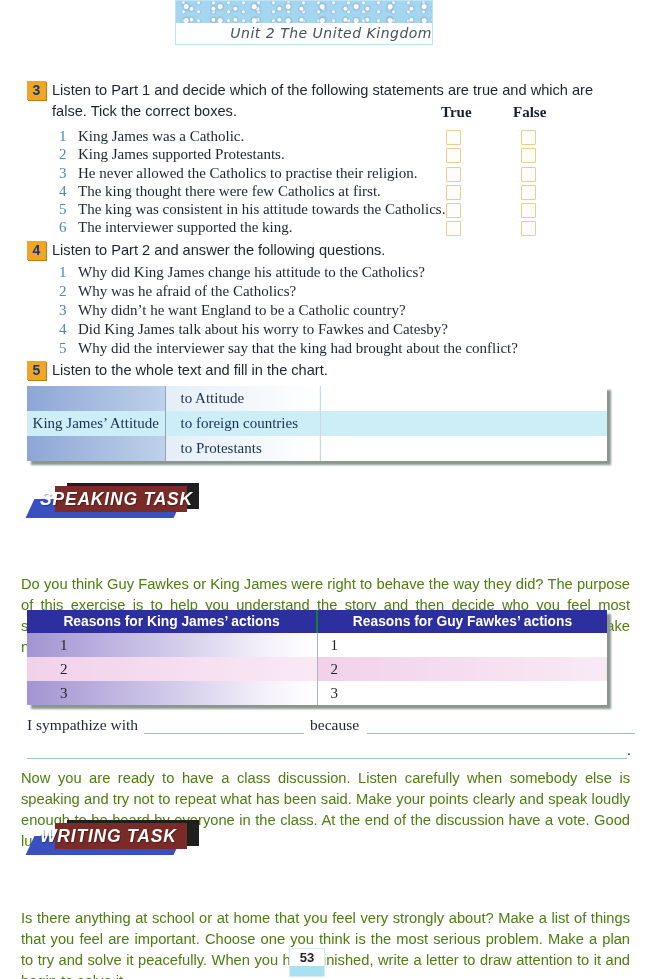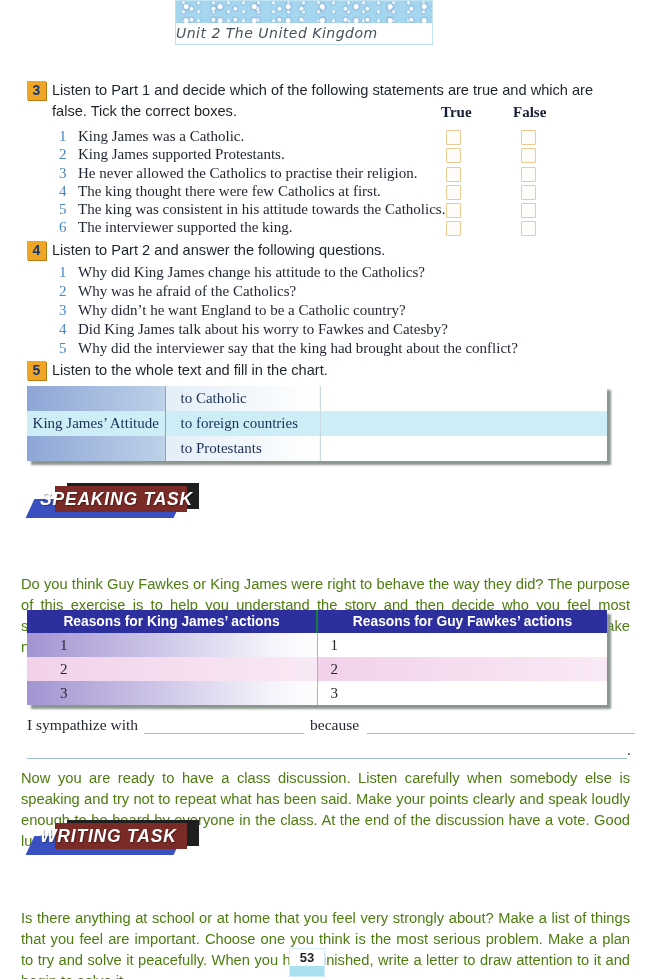"Unit 2 The United Kingdom" .unit-title { text-align: left -> right }
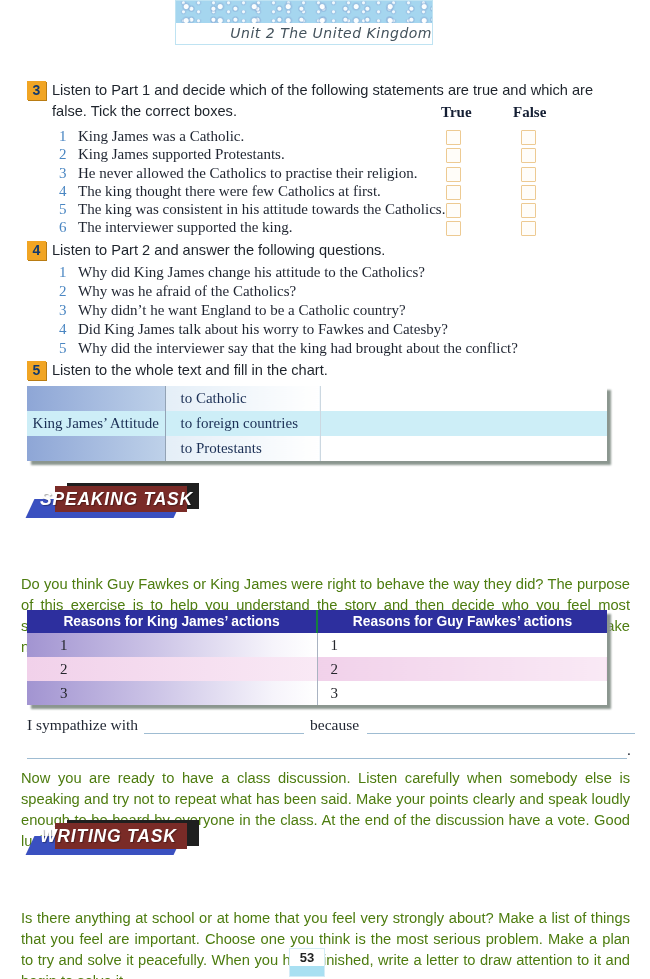"to Catholic" td.c2 { text: Catholic -> Attitude }
